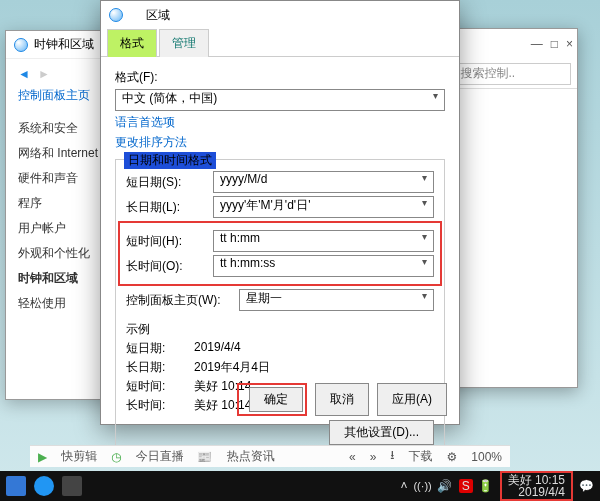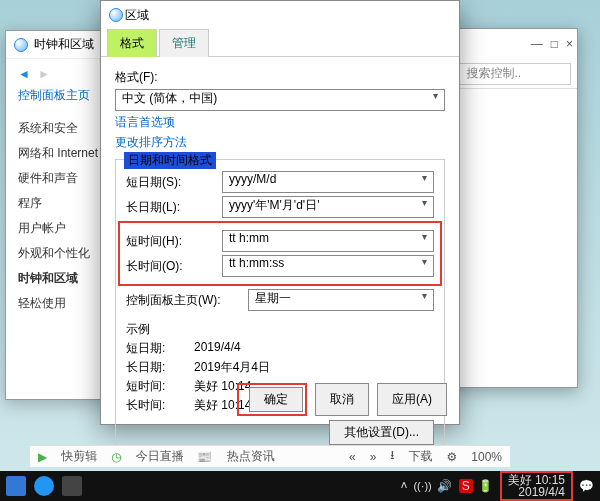"区域" .rw-title { gap: 2px -> 23px }
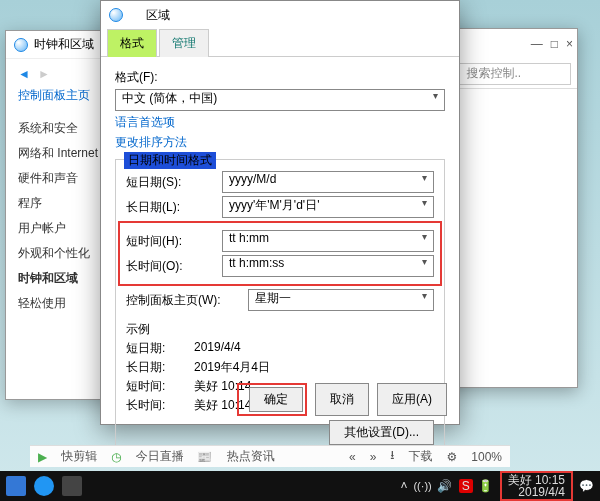"搜索控制.." .bg-toolbar { gap: 6px -> none }
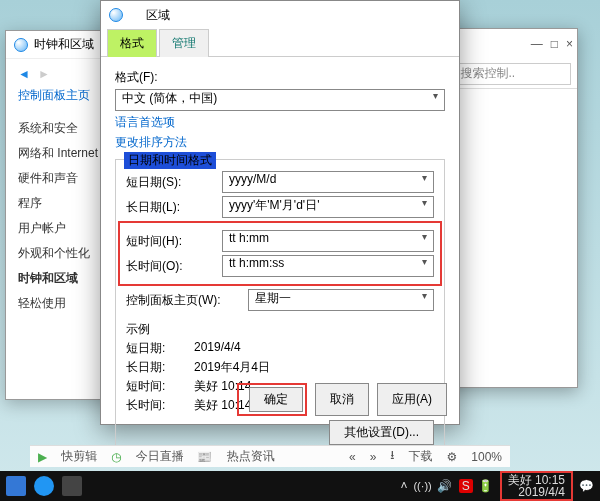"短日期(S):" .row { gap: 22px -> 13px }
